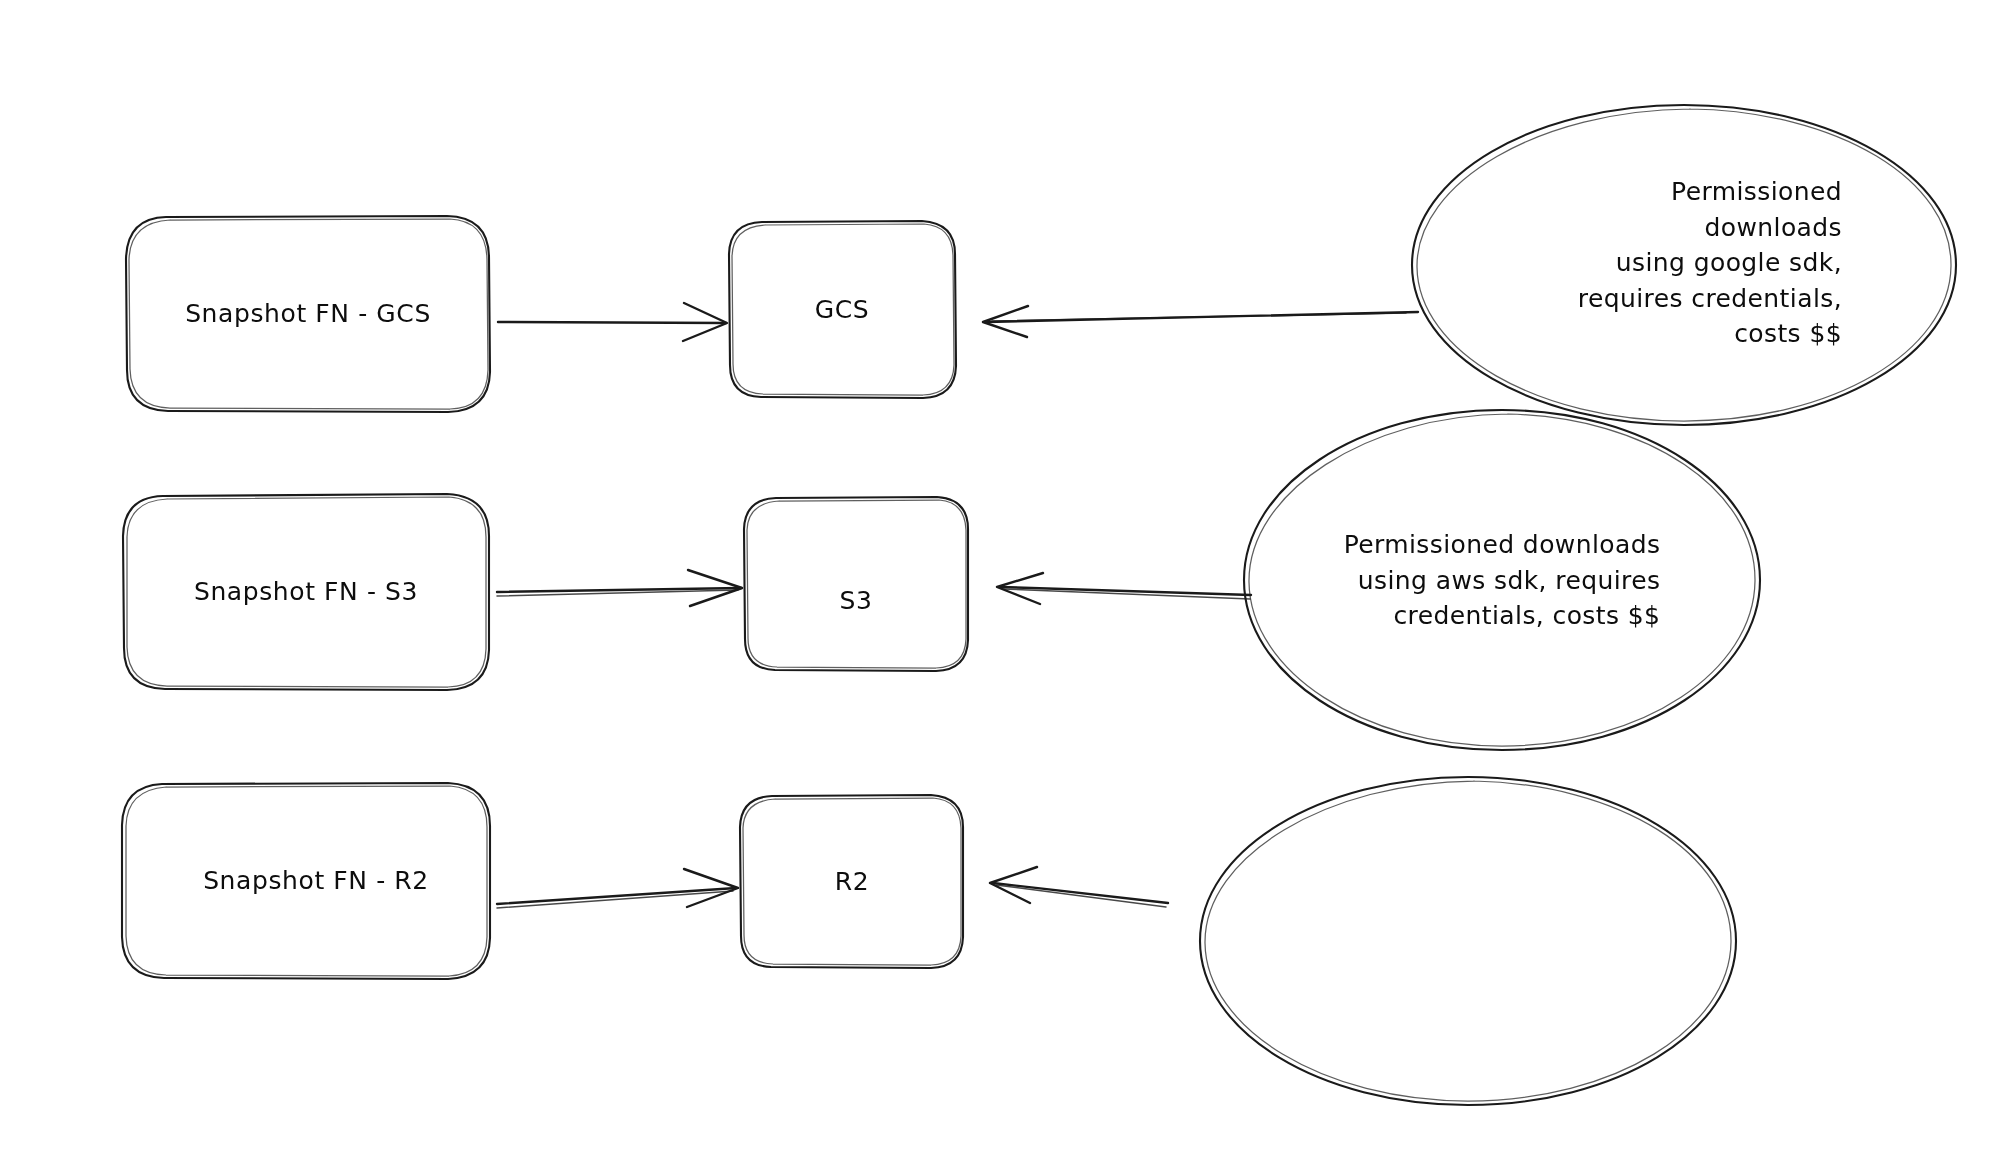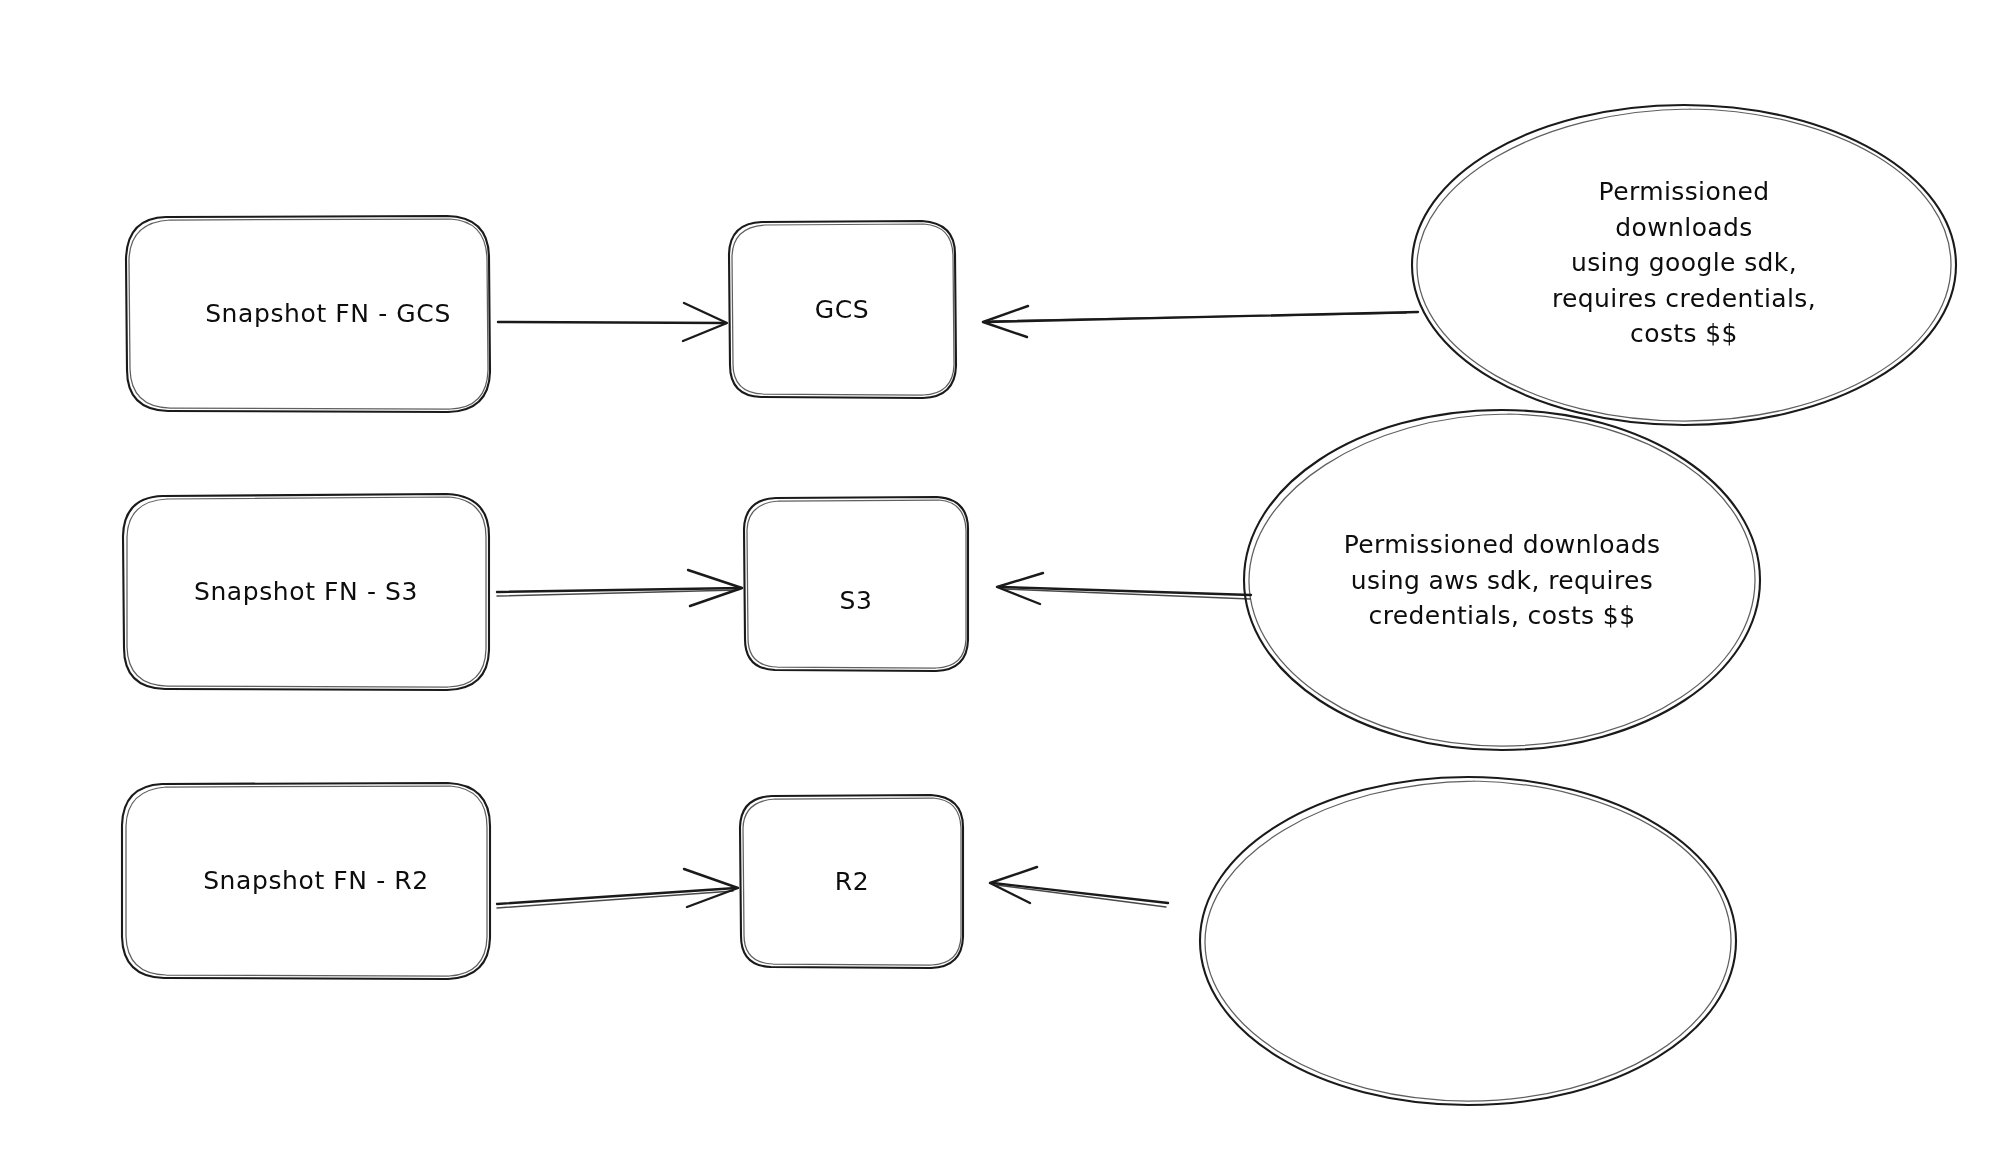"Permissioned downloads" .note-label { text-align: center -> right }
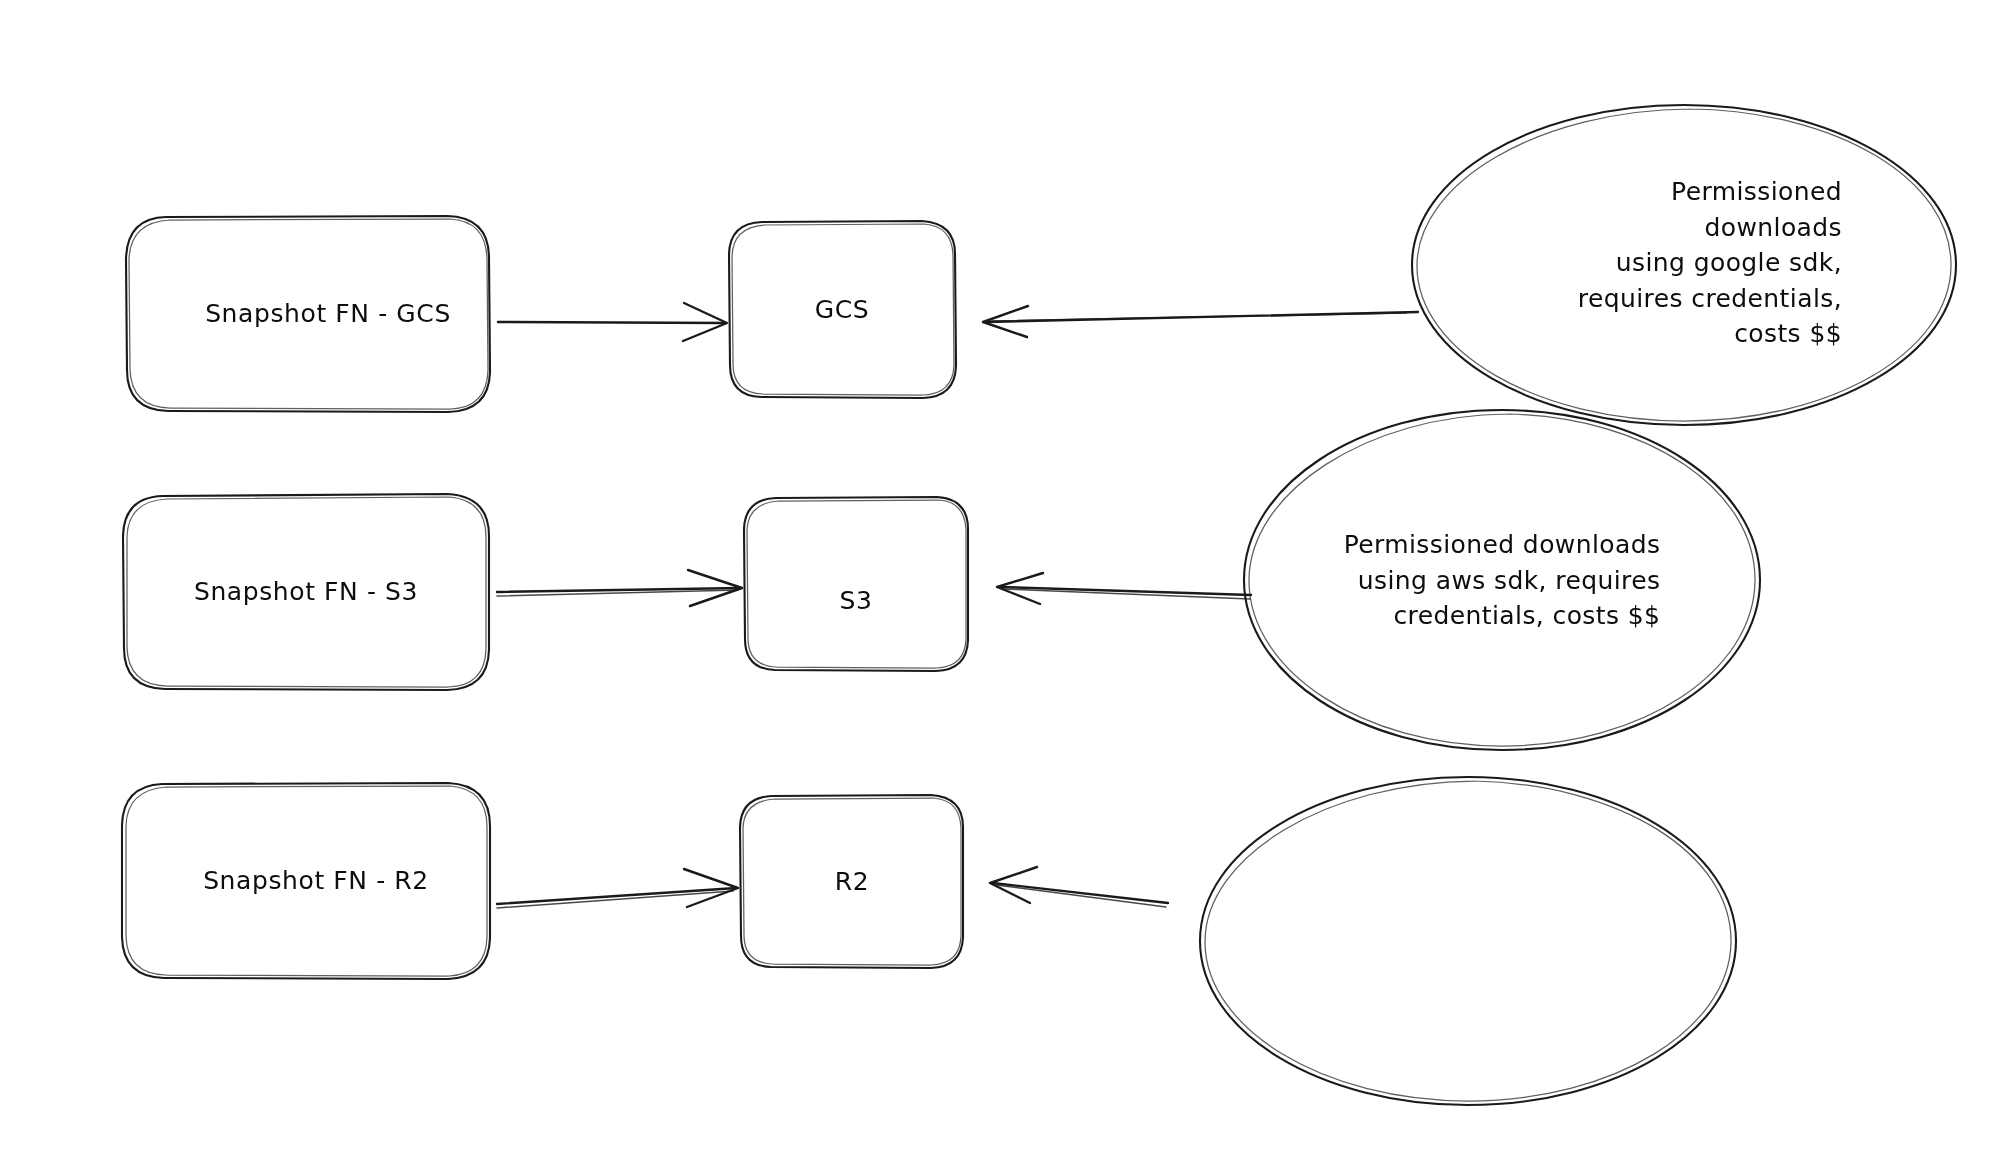"Snapshot FN - GCS" div.node-label { margin-left: 20px -> none }
